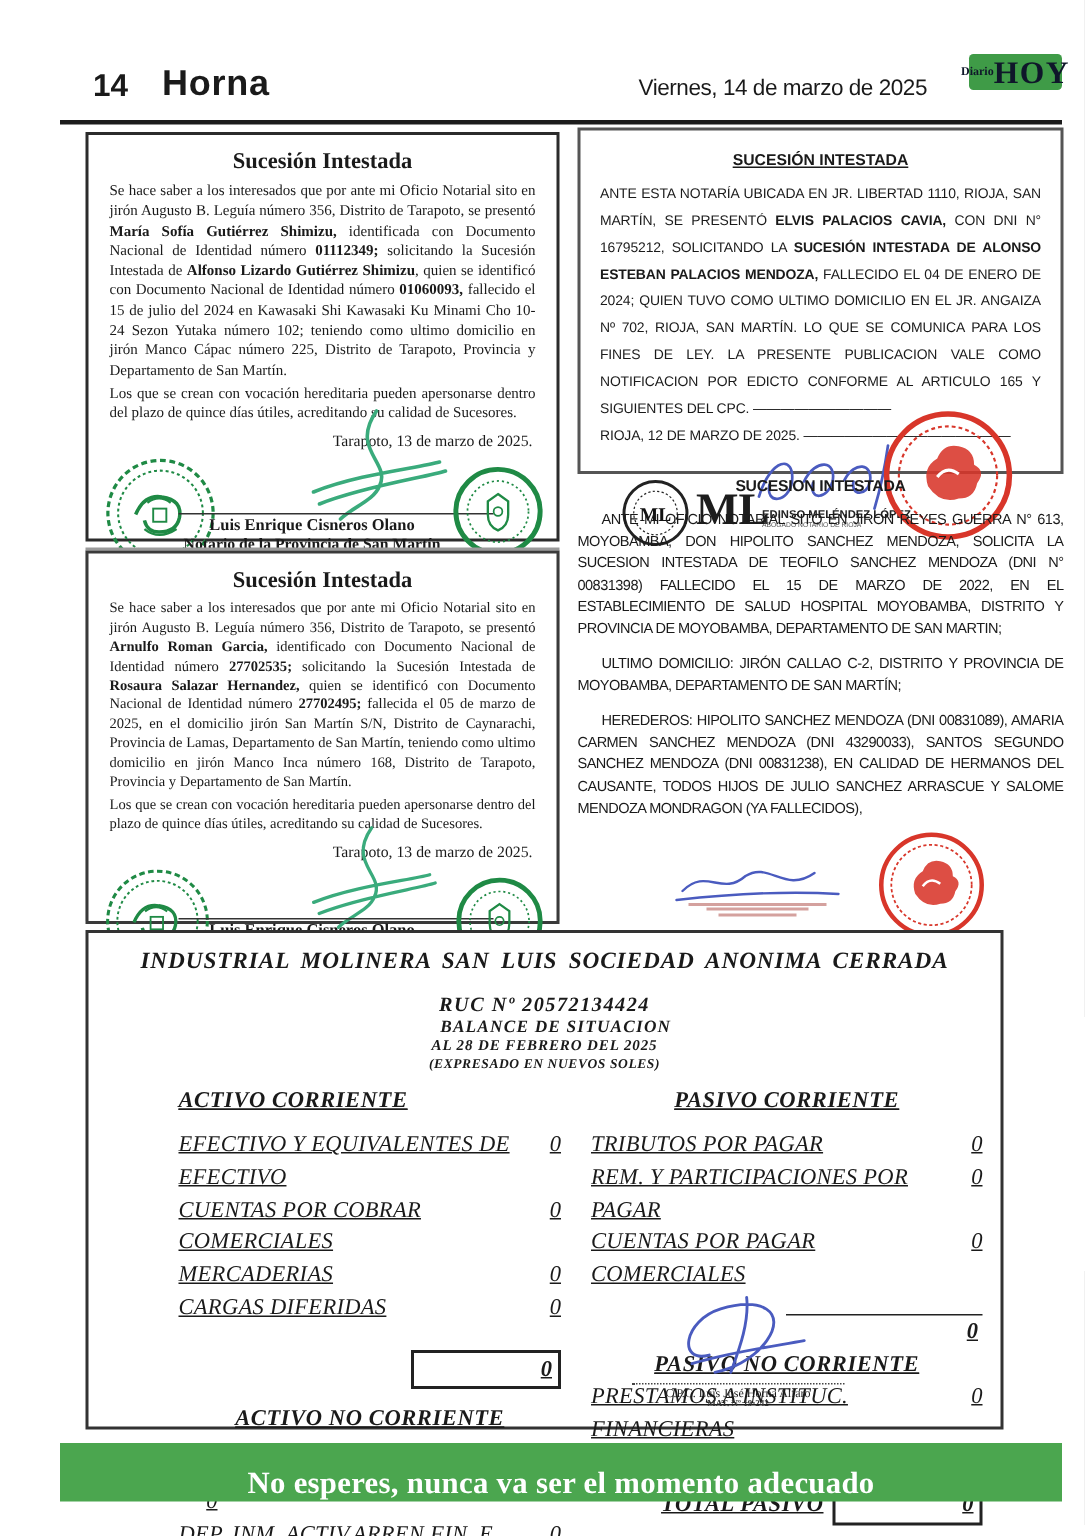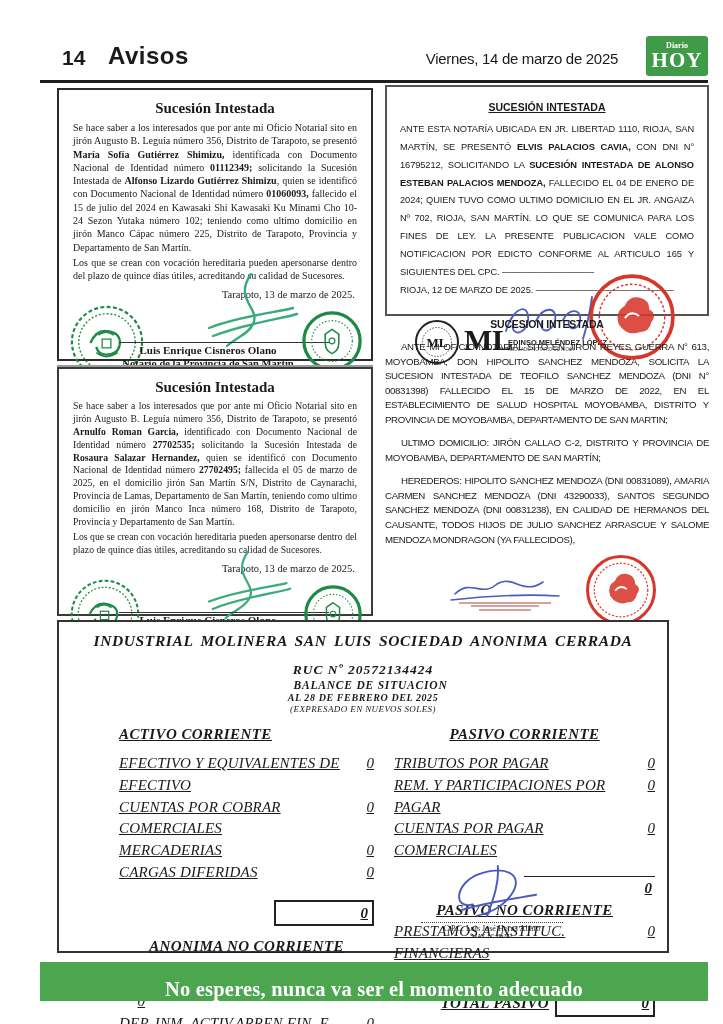"Avisos" div.hdr-sec { text: Avisos -> Horna }
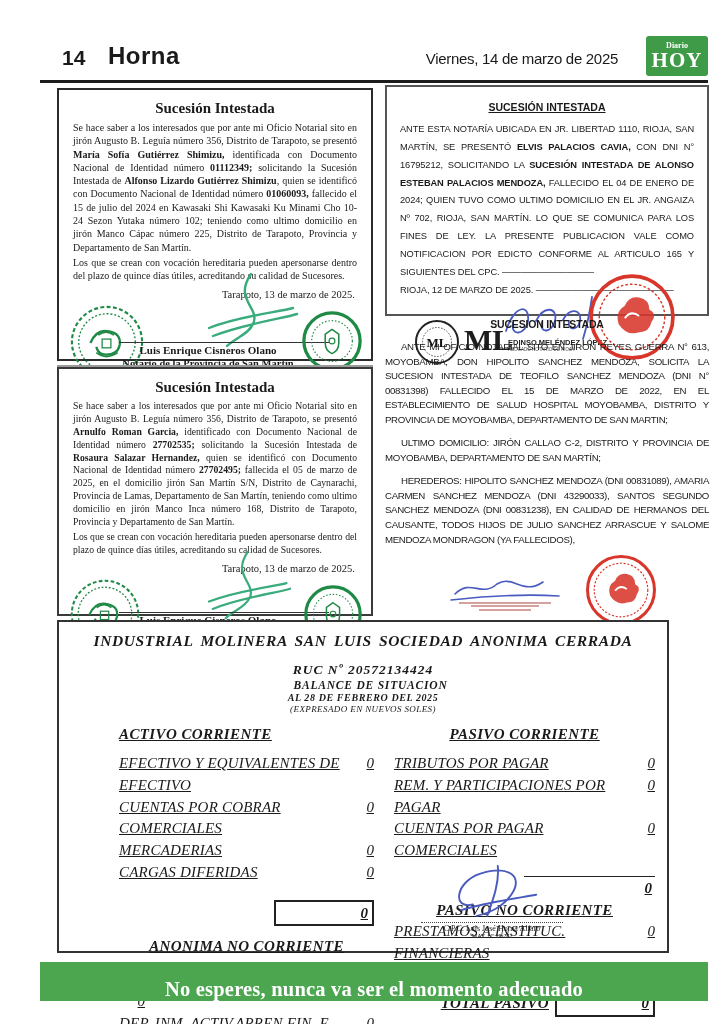"Diario" .logo { color: #ffffff -> #0f172a; flex-direction: column -> none; height: 40px -> 24px }
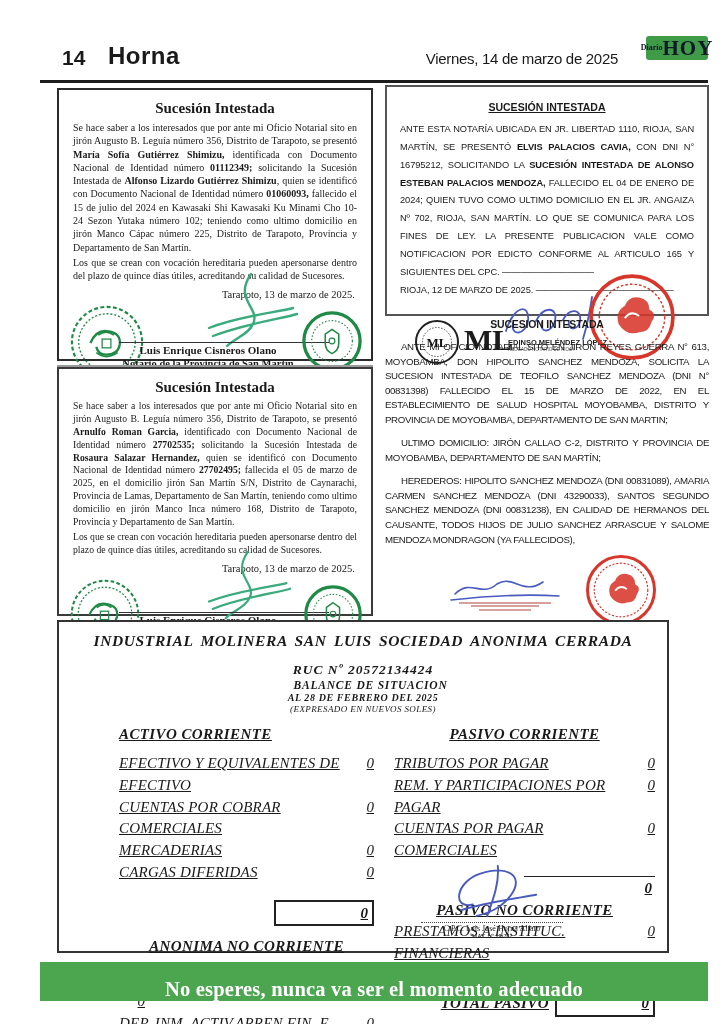"(EXPRESADO EN NUEVOS SOLES)" .b-t3 { font-weight: normal -> bold }
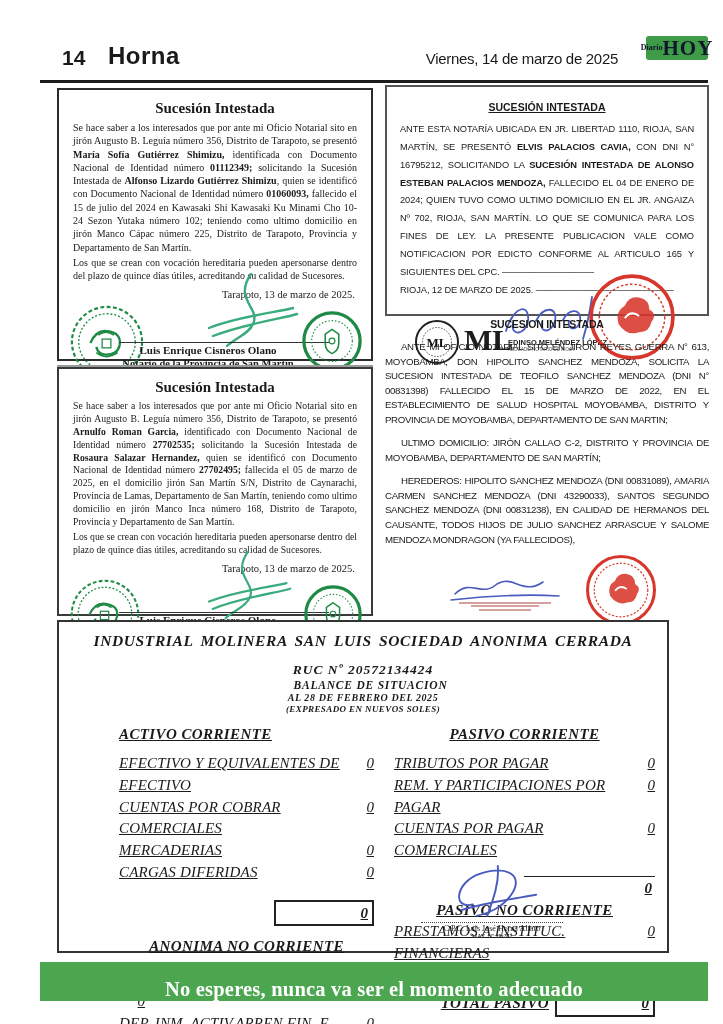"ANONIMA NO CORRIENTE" div.b-head { text: ANONIMA -> ACTIVO }
